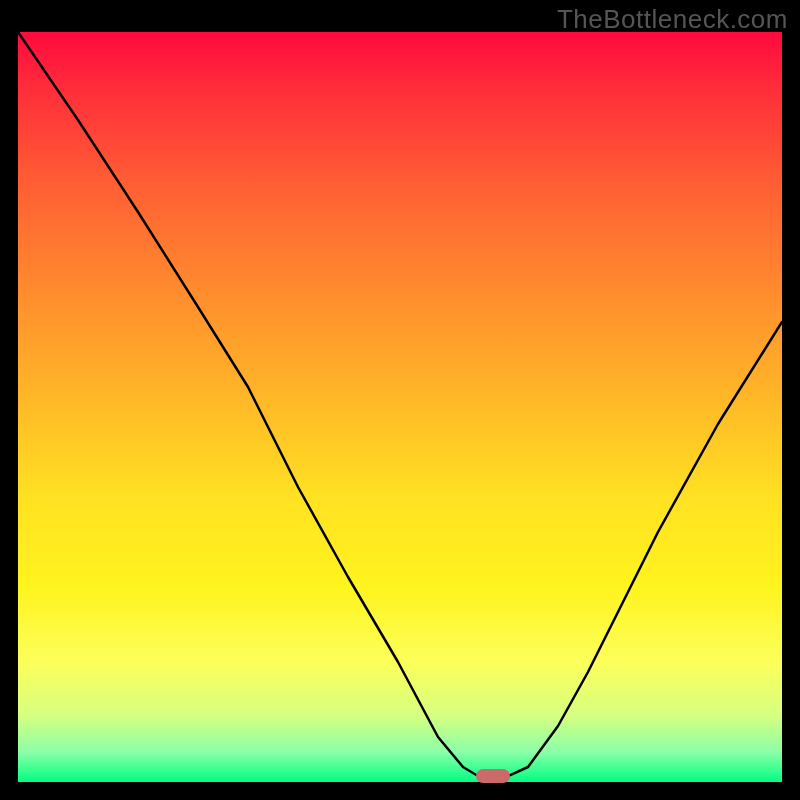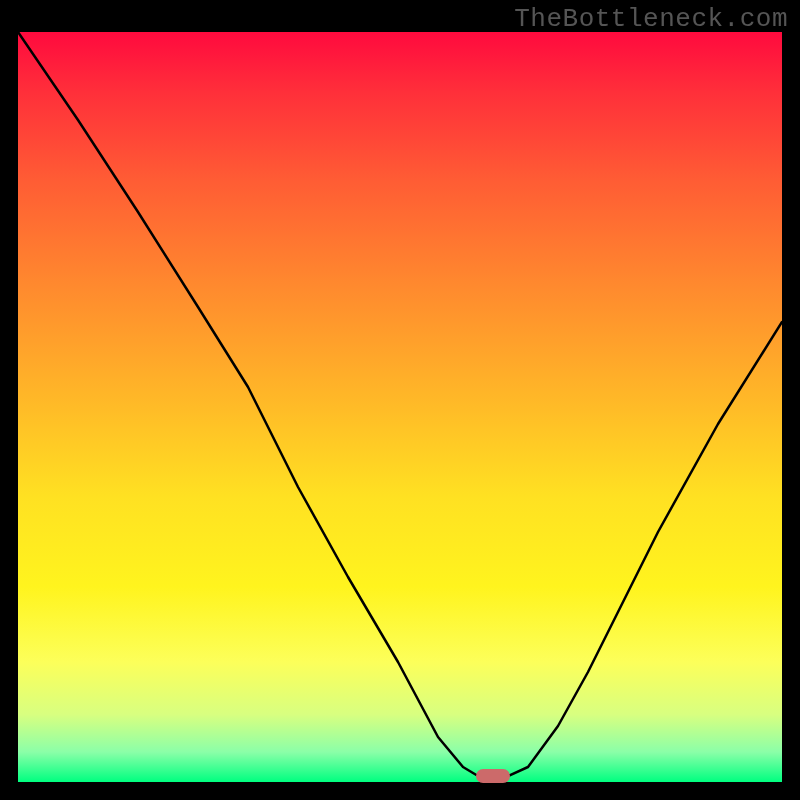"TheBottleneck.com" .watermark { font-family: Liberation Mono, monospace -> Liberation Sans, sans-serif }
